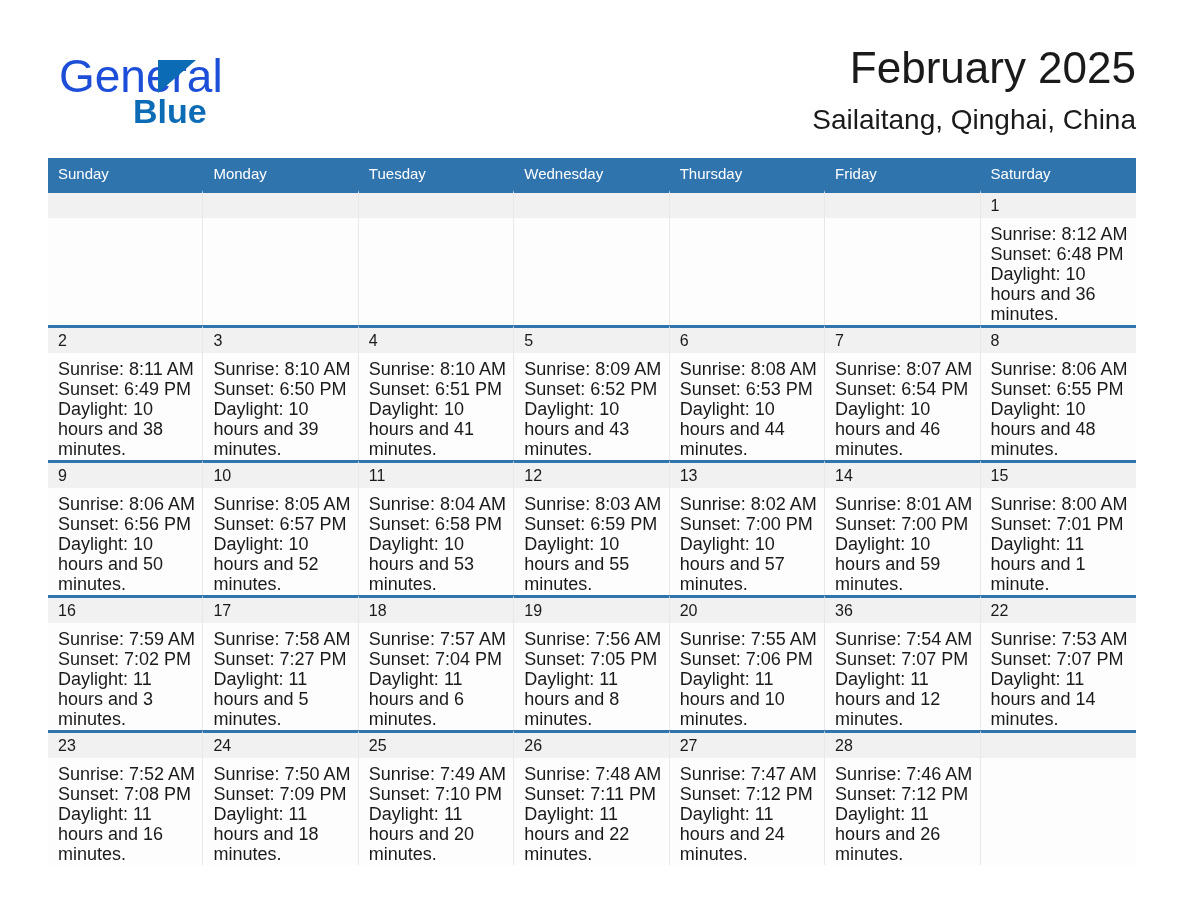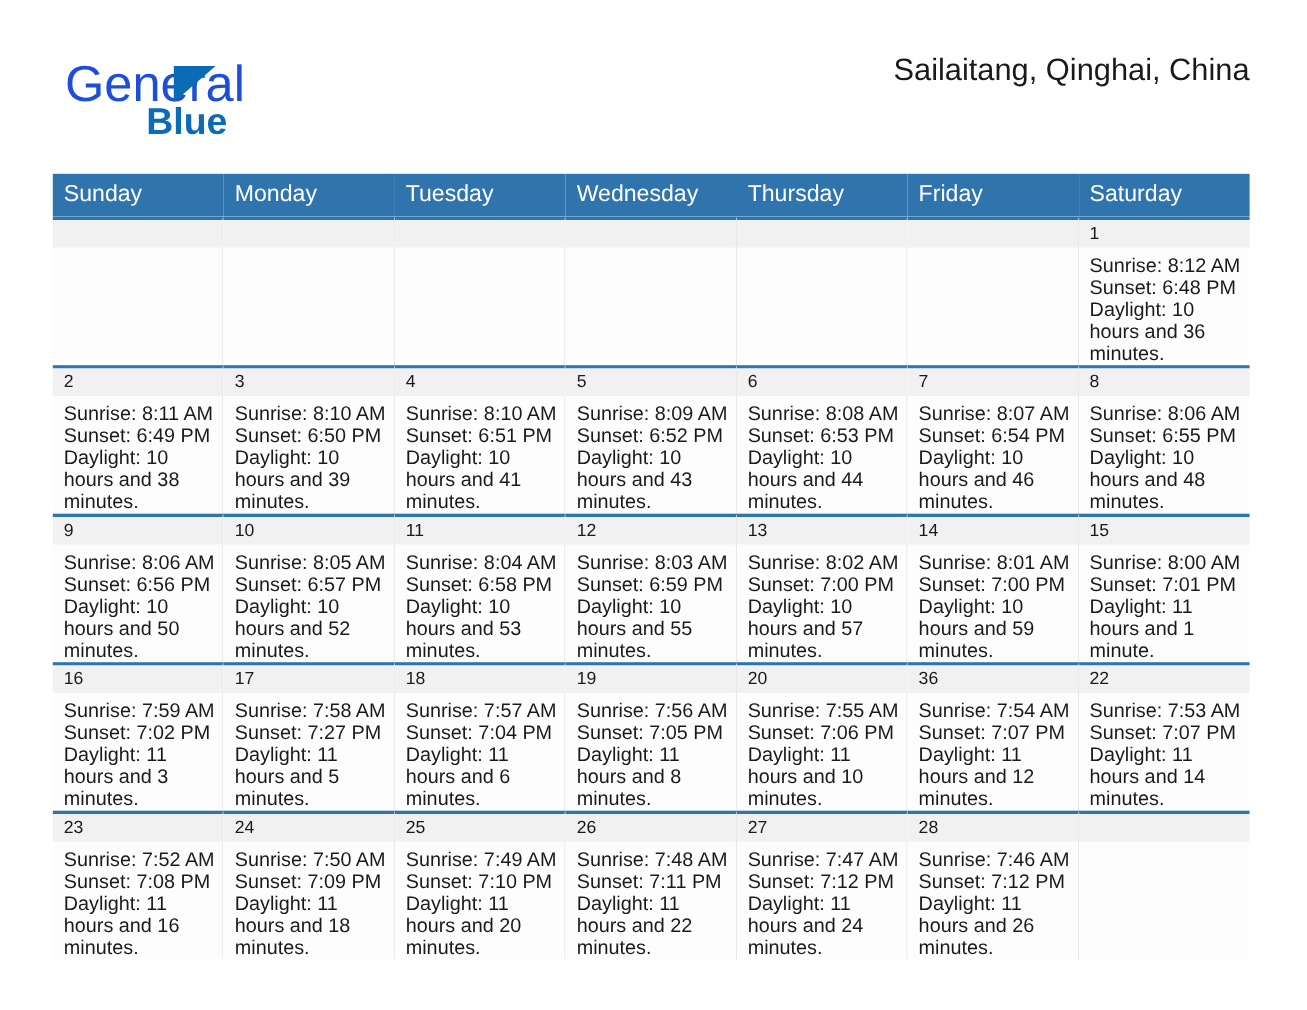"February 2025" div.cal-title { html: none -> <div>February 2025</div> }
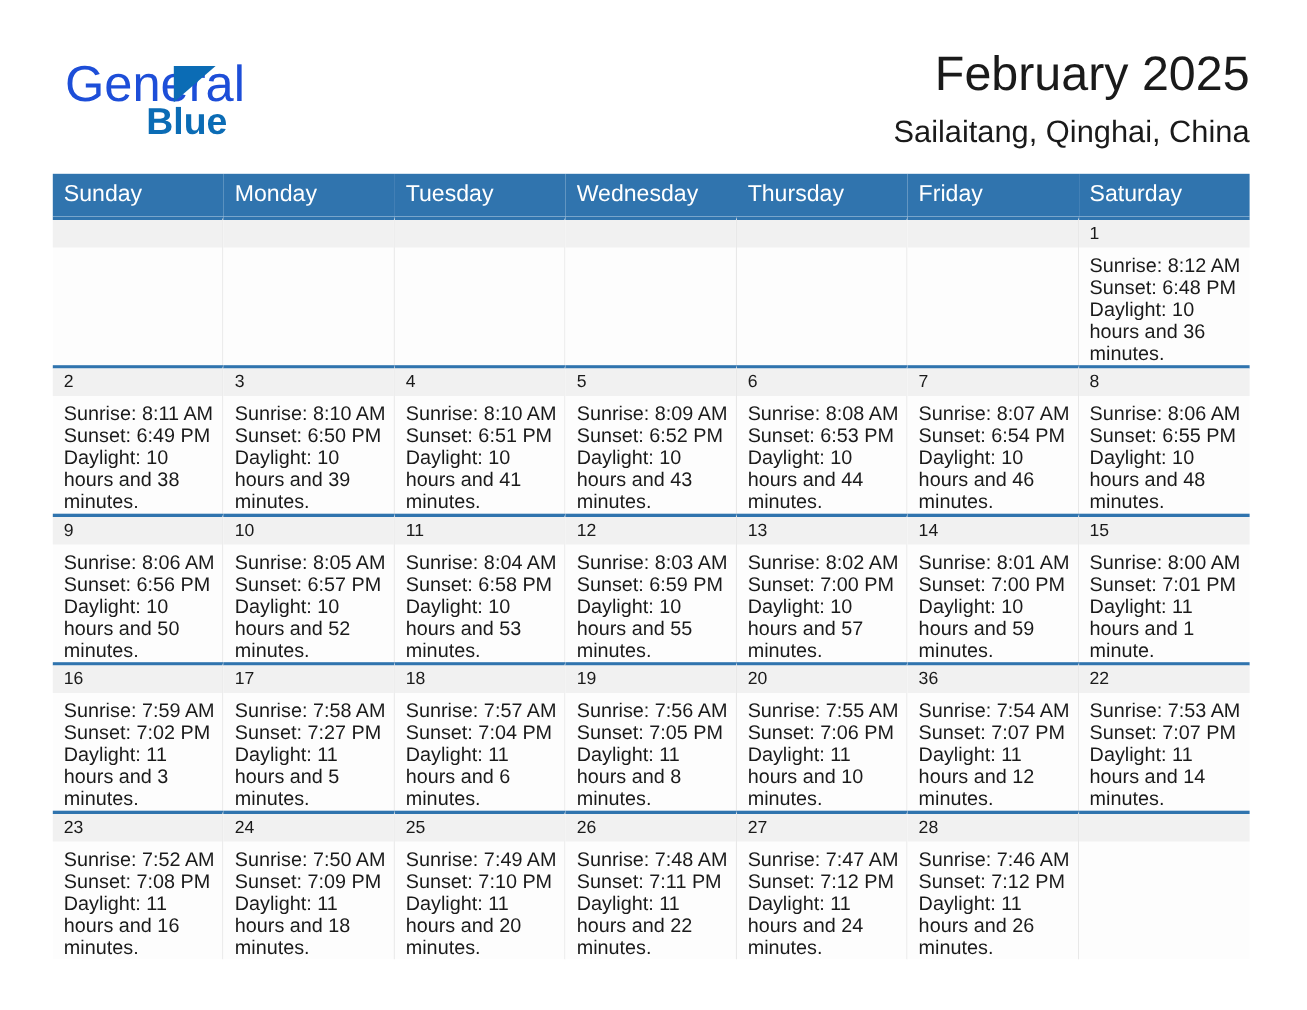"Sunday" .dow-row th { font-size: 21px -> 15px }
